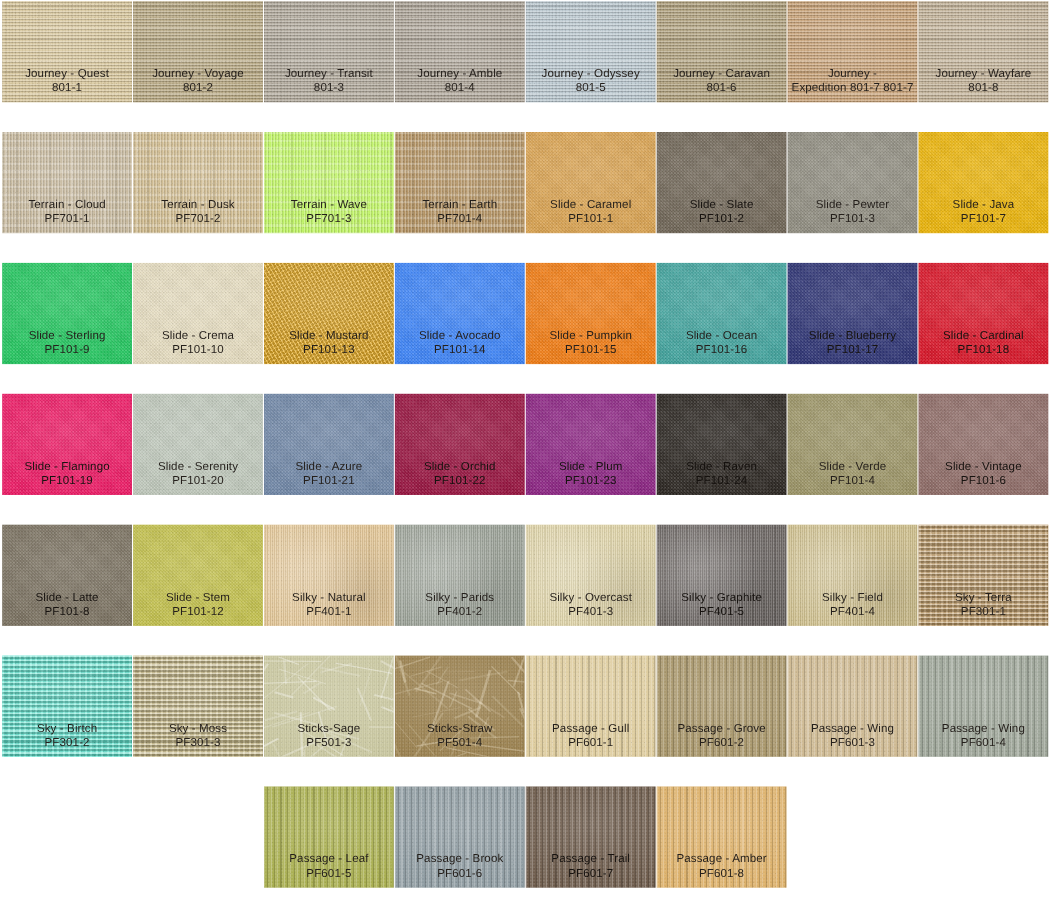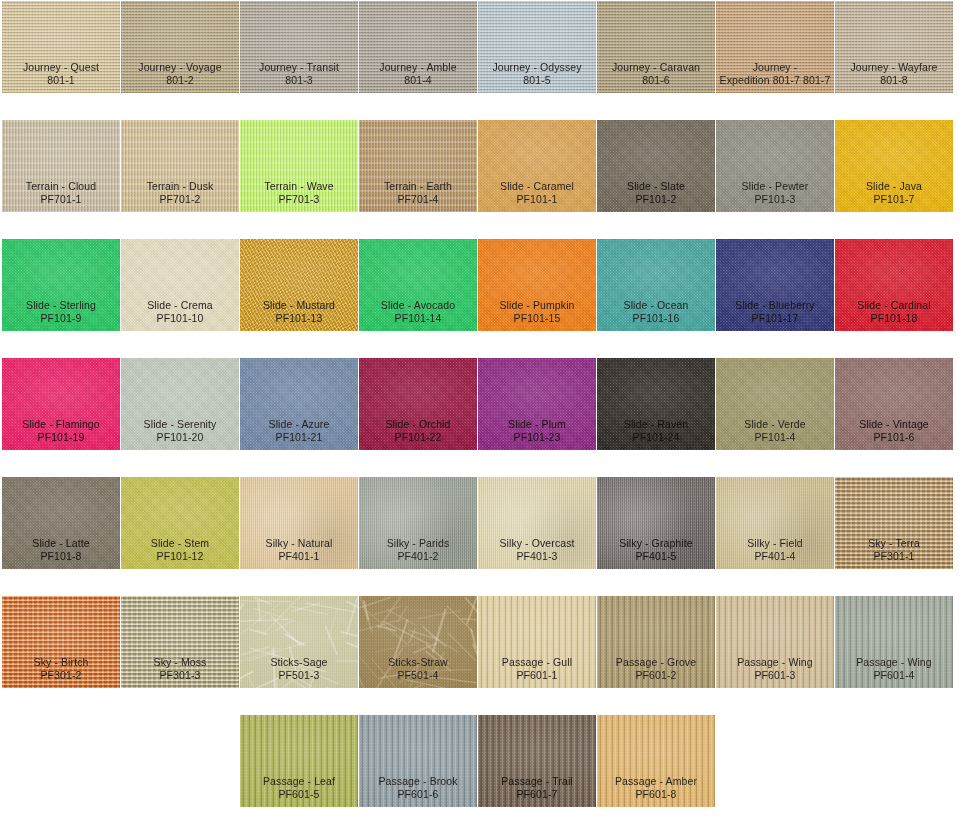"Slide - Avocado" div.swatch { background-color: #22c55e -> #3b82f6 }
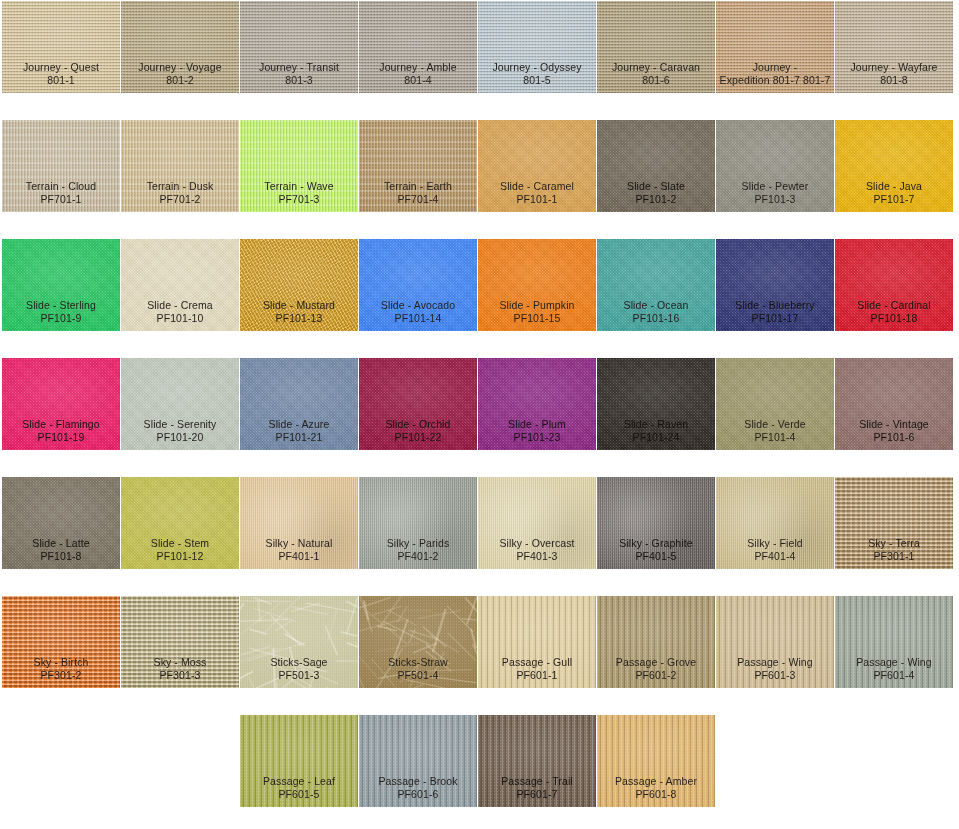"Sky - Birtch" div.swatch { background-color: #f97316 -> #5eead4 }
